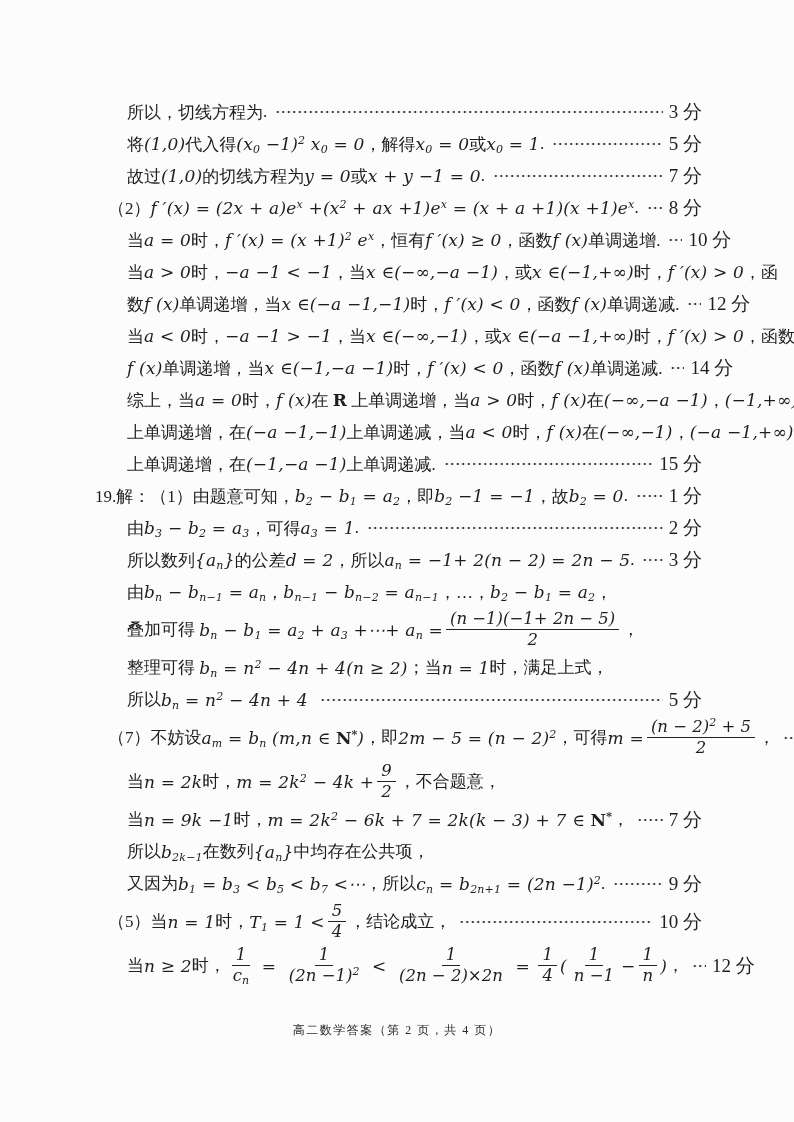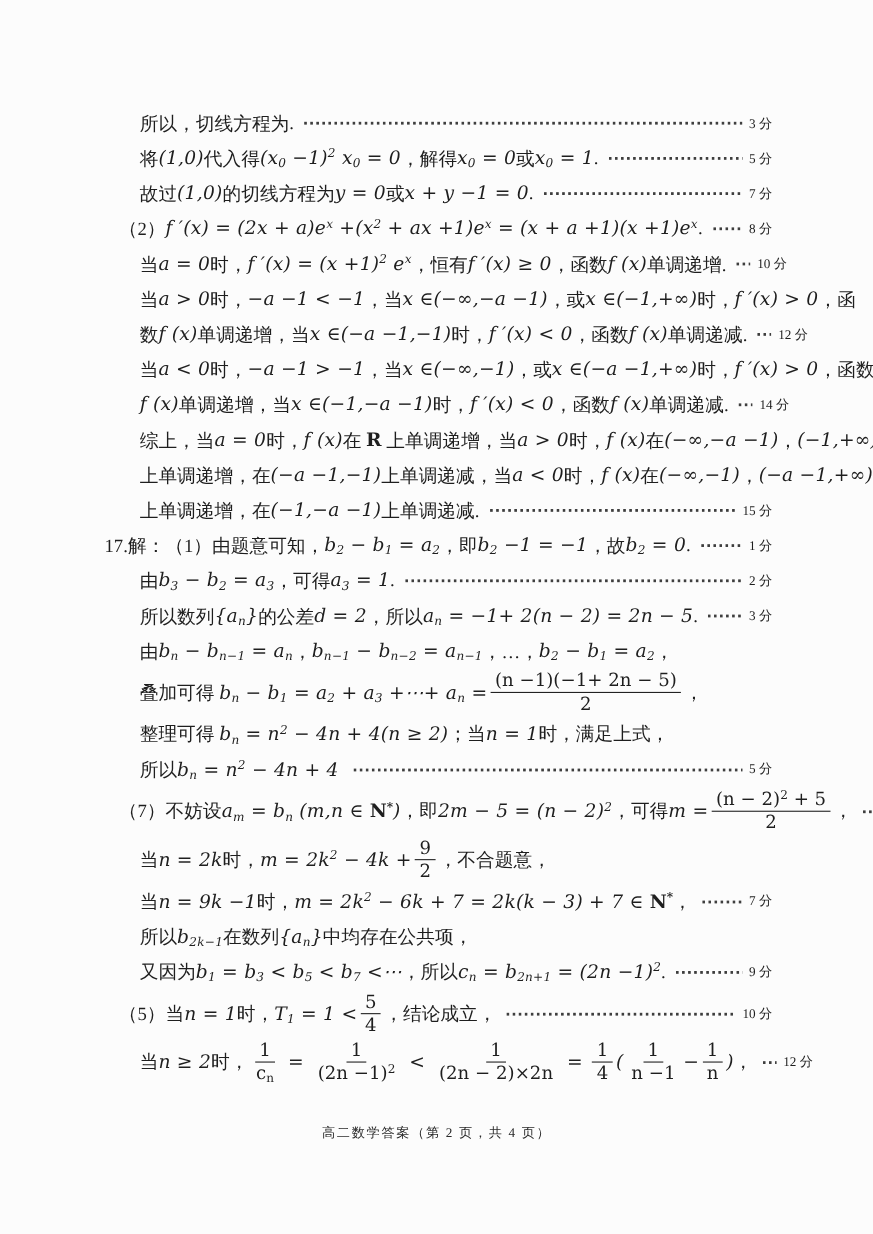"3 分" .score { font-size: 12px -> 19px }
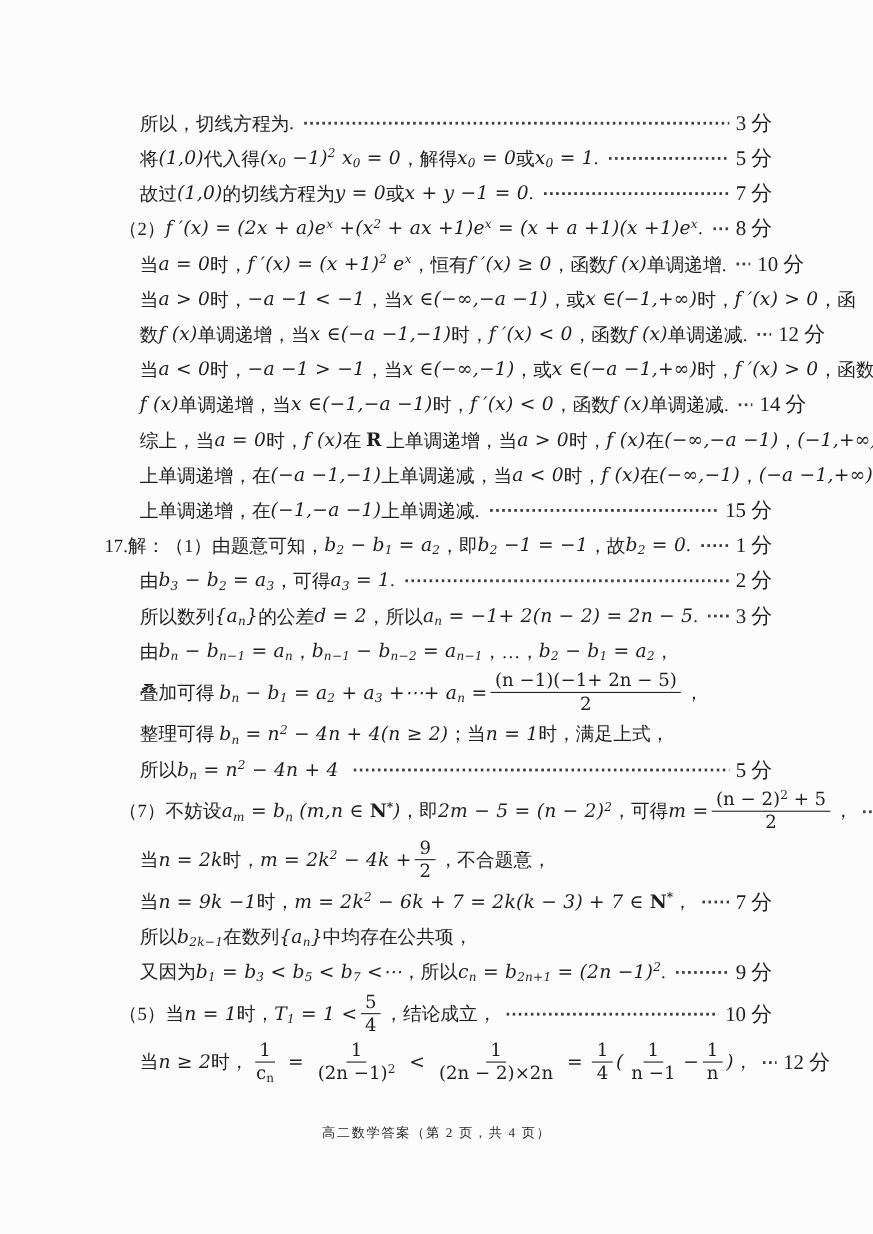"17.解：（1）由题意可知，" span.txt { text: 17 -> 19 }
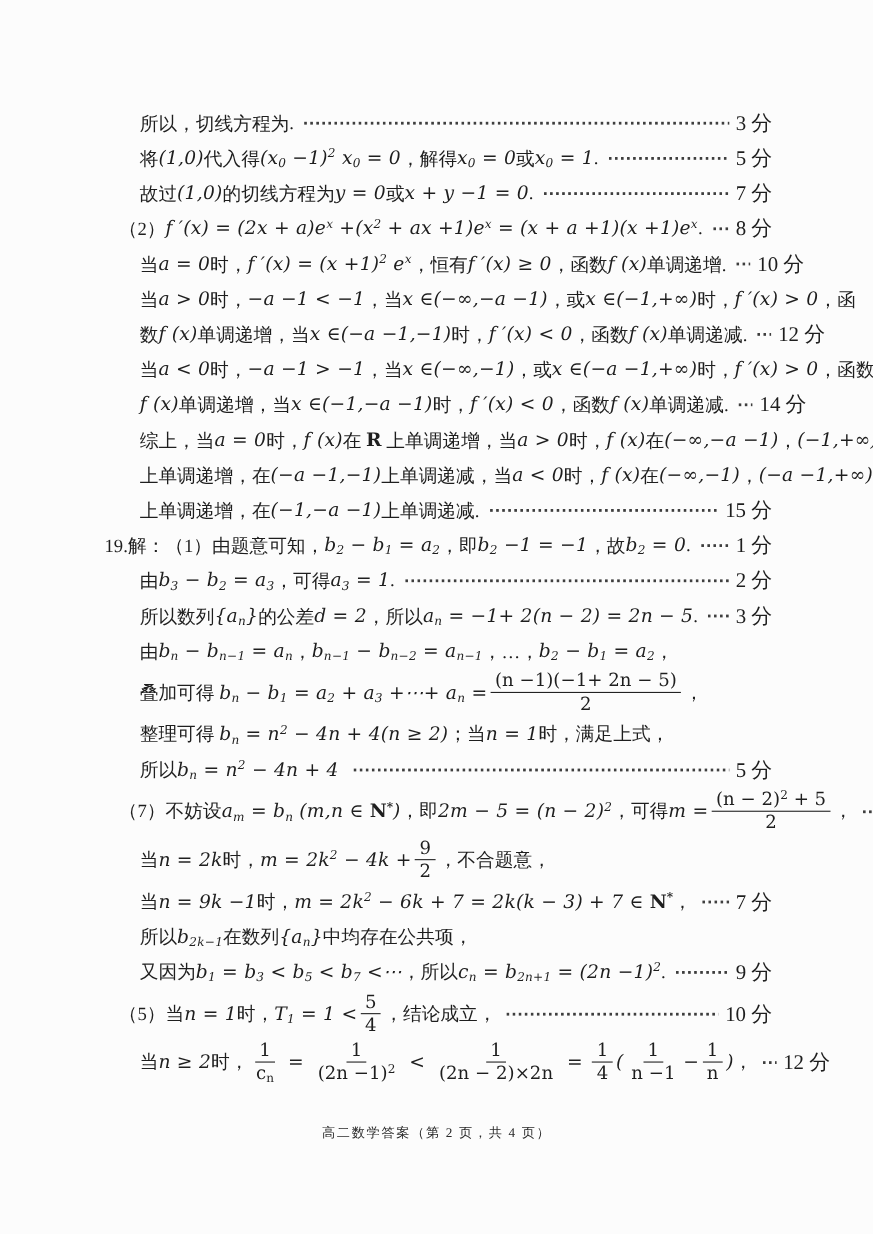"(n −1)(−1+ 2n − 5)" .frac { font-style: none -> italic }
